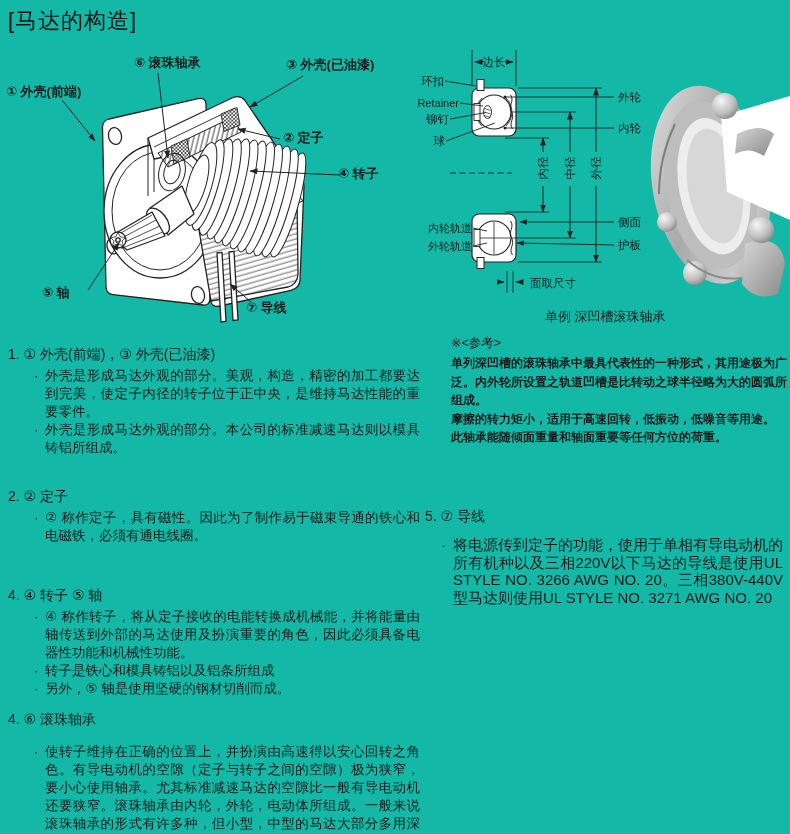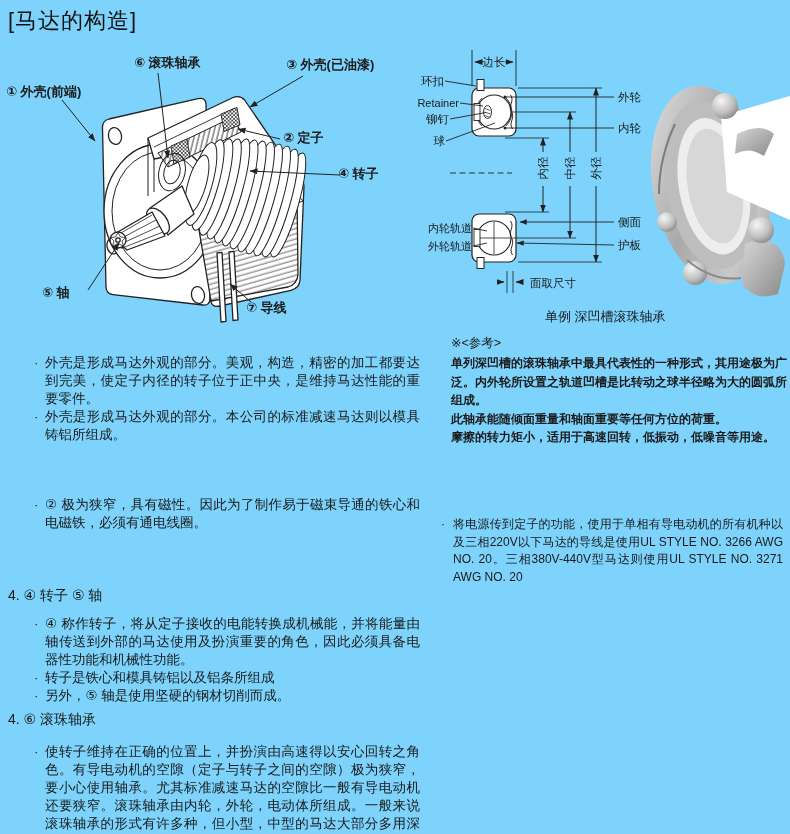"[马达的构造]" .page { background: #7dd3fc -> #14b8a6 }
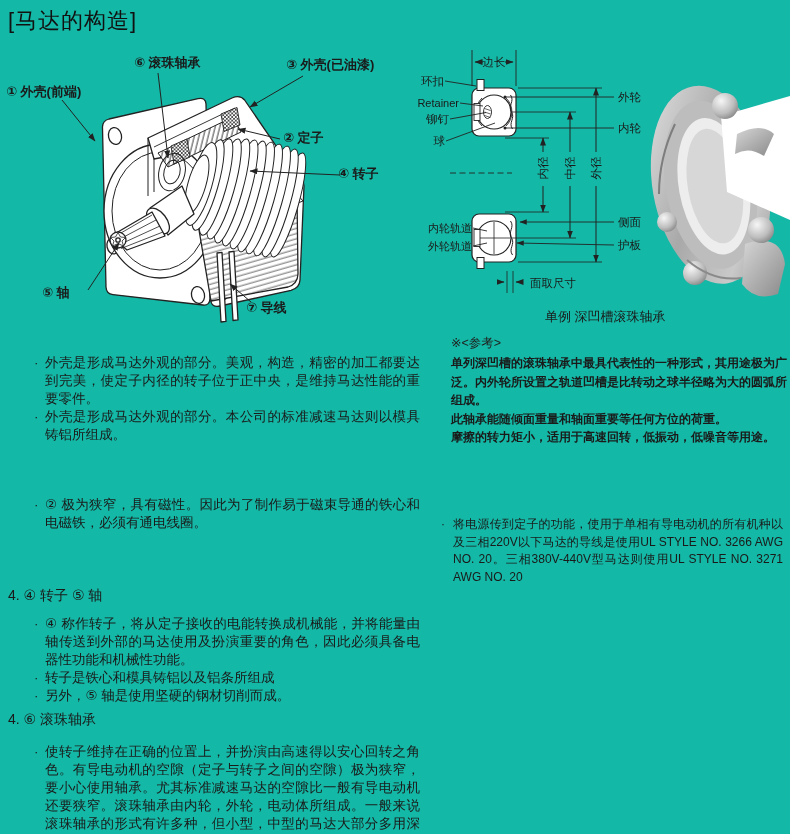"1. ① 外壳(前端)，③ 外壳(已油漆)" h3 { html: none -> <h3>1. ① 外壳(前端)，③ 外壳(已油漆)</h3> }
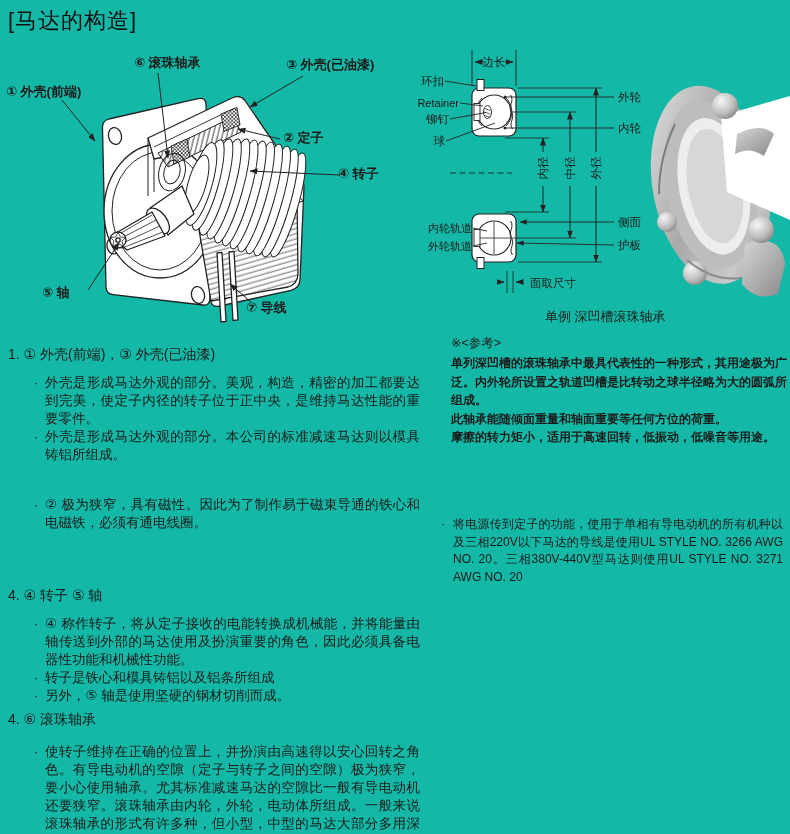"外壳是形成马达外观的部分。美观，构造，精密的加工都要达到完美，使定子内径的转子位" .sec .bullets { margin-top: 10px -> 3px }
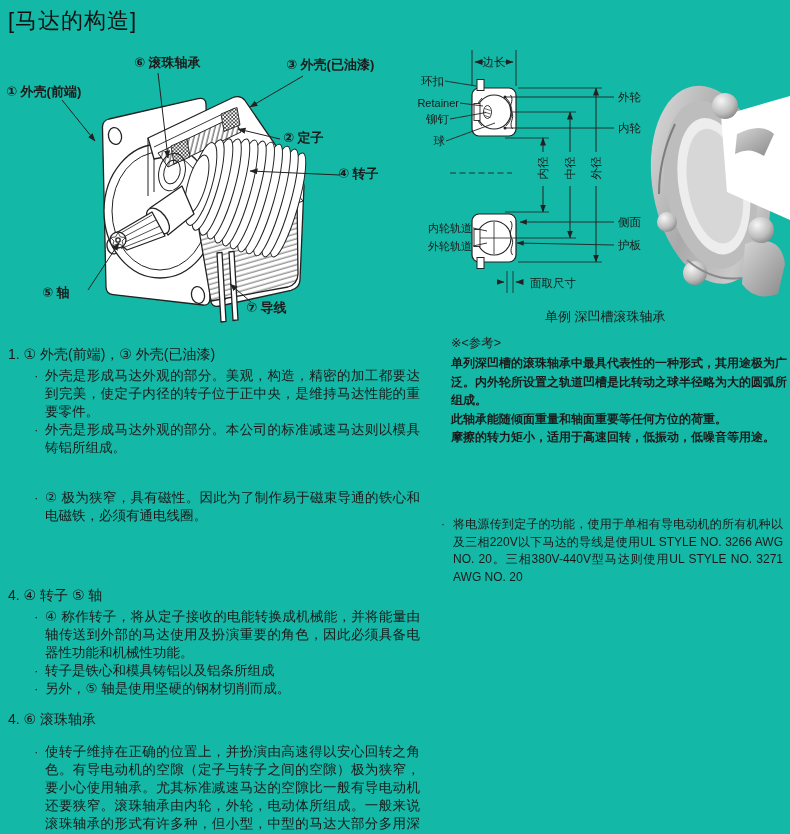"此轴承能随倾面重量和轴面重要等任何方位的荷重。" p { order: before "摩擦的转力矩小，适用于高速回转，低振动，低噪音等用途。" -> after "摩擦的转力矩小，适用于高速回转，低振动，低噪音等用途。" }
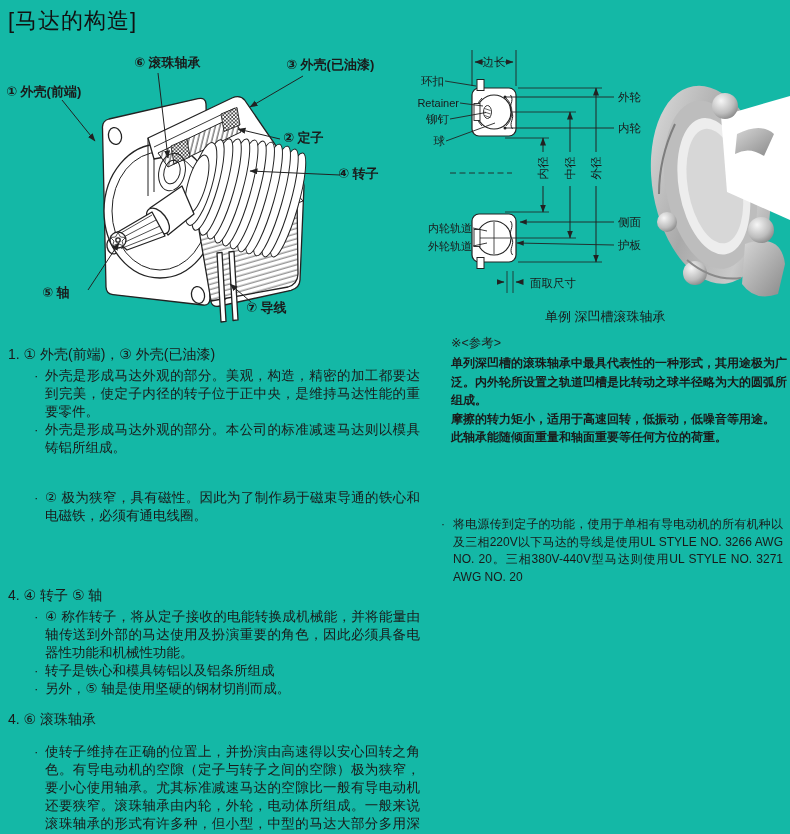"2. ② 定子" h3 { html: none -> <h3>2. ② 定子</h3> }
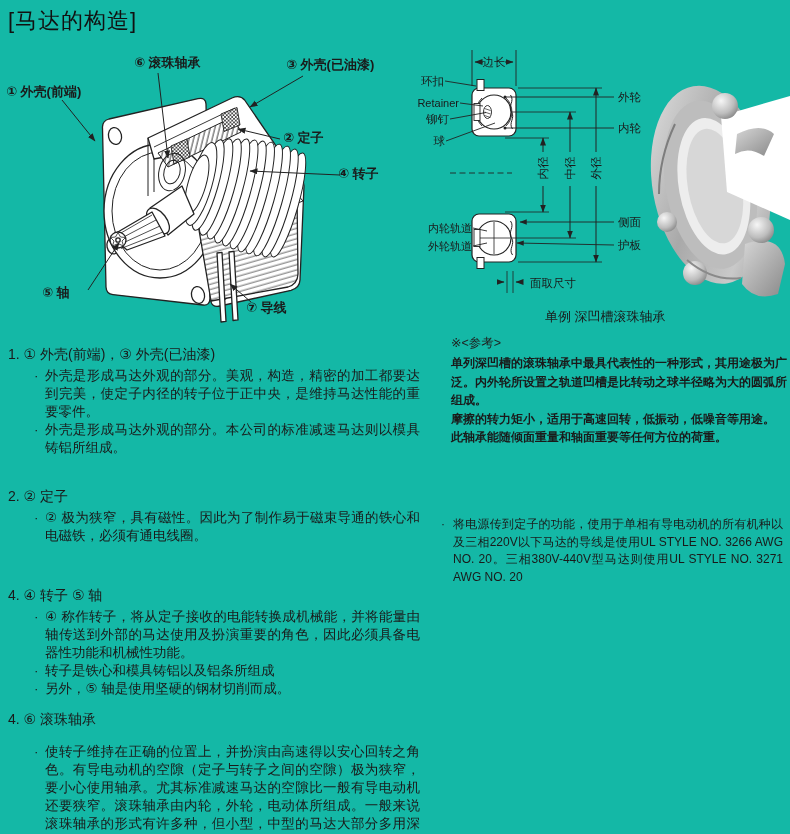"② 极为狭窄，具有磁性。因此为了制作易于磁束导通的铁心和电磁铁，必须有通电线圈。" p.bullet { text: 极为狭窄 -> 称作定子 }
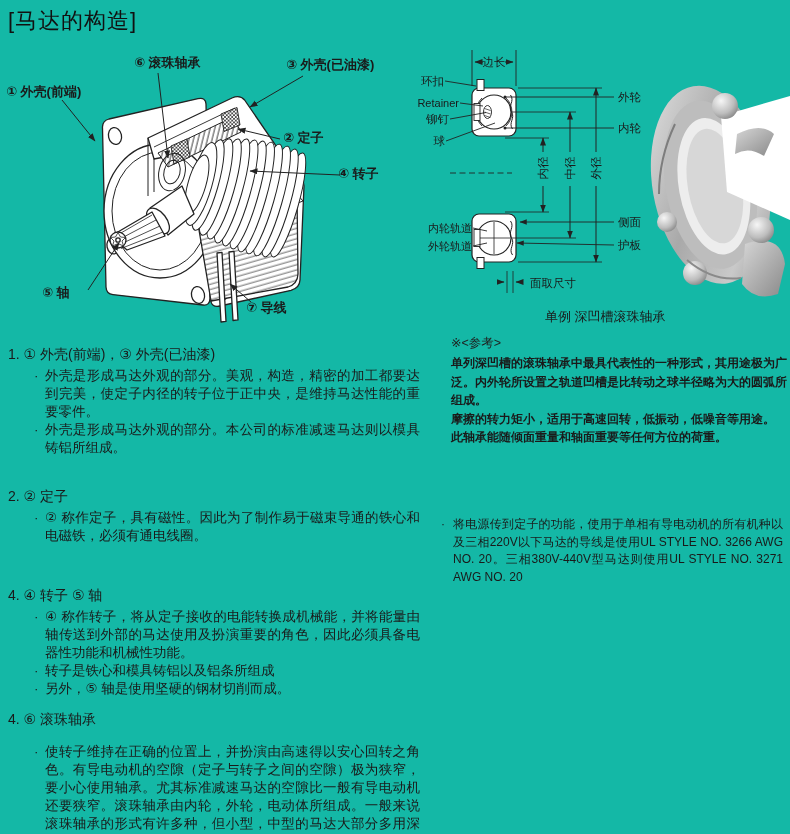"5. ⑦ 导线" h3 { html: none -> <h3>5. ⑦ 导线</h3> }
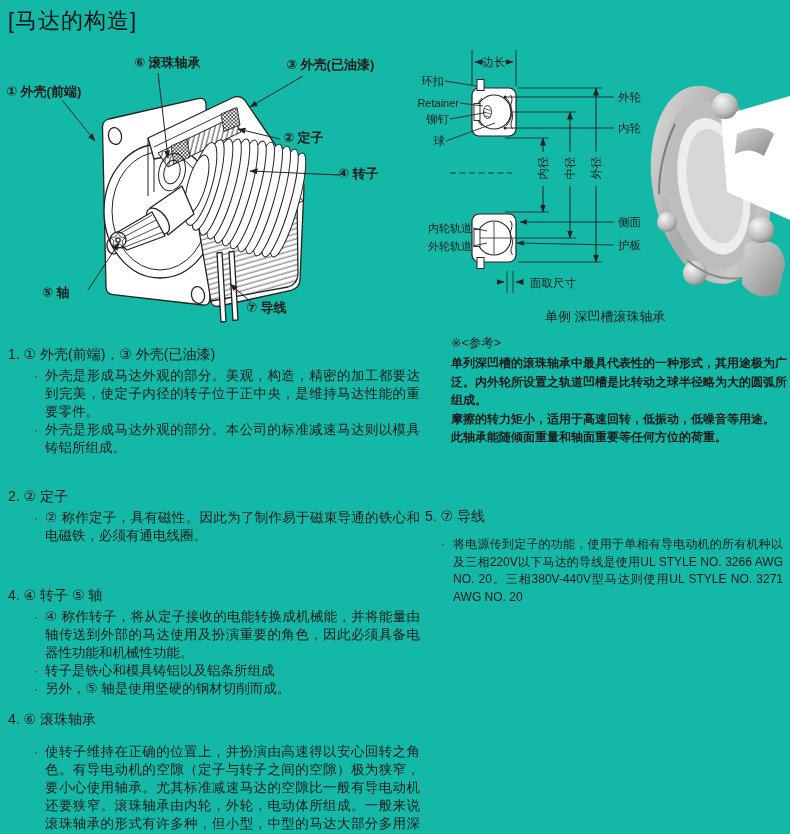"将电源传到定子的功能，使用于单相有导电动机的所有机种以及三相220V以下马达的导" .sec-right p.bullet { font-size: 12px -> 15px }
